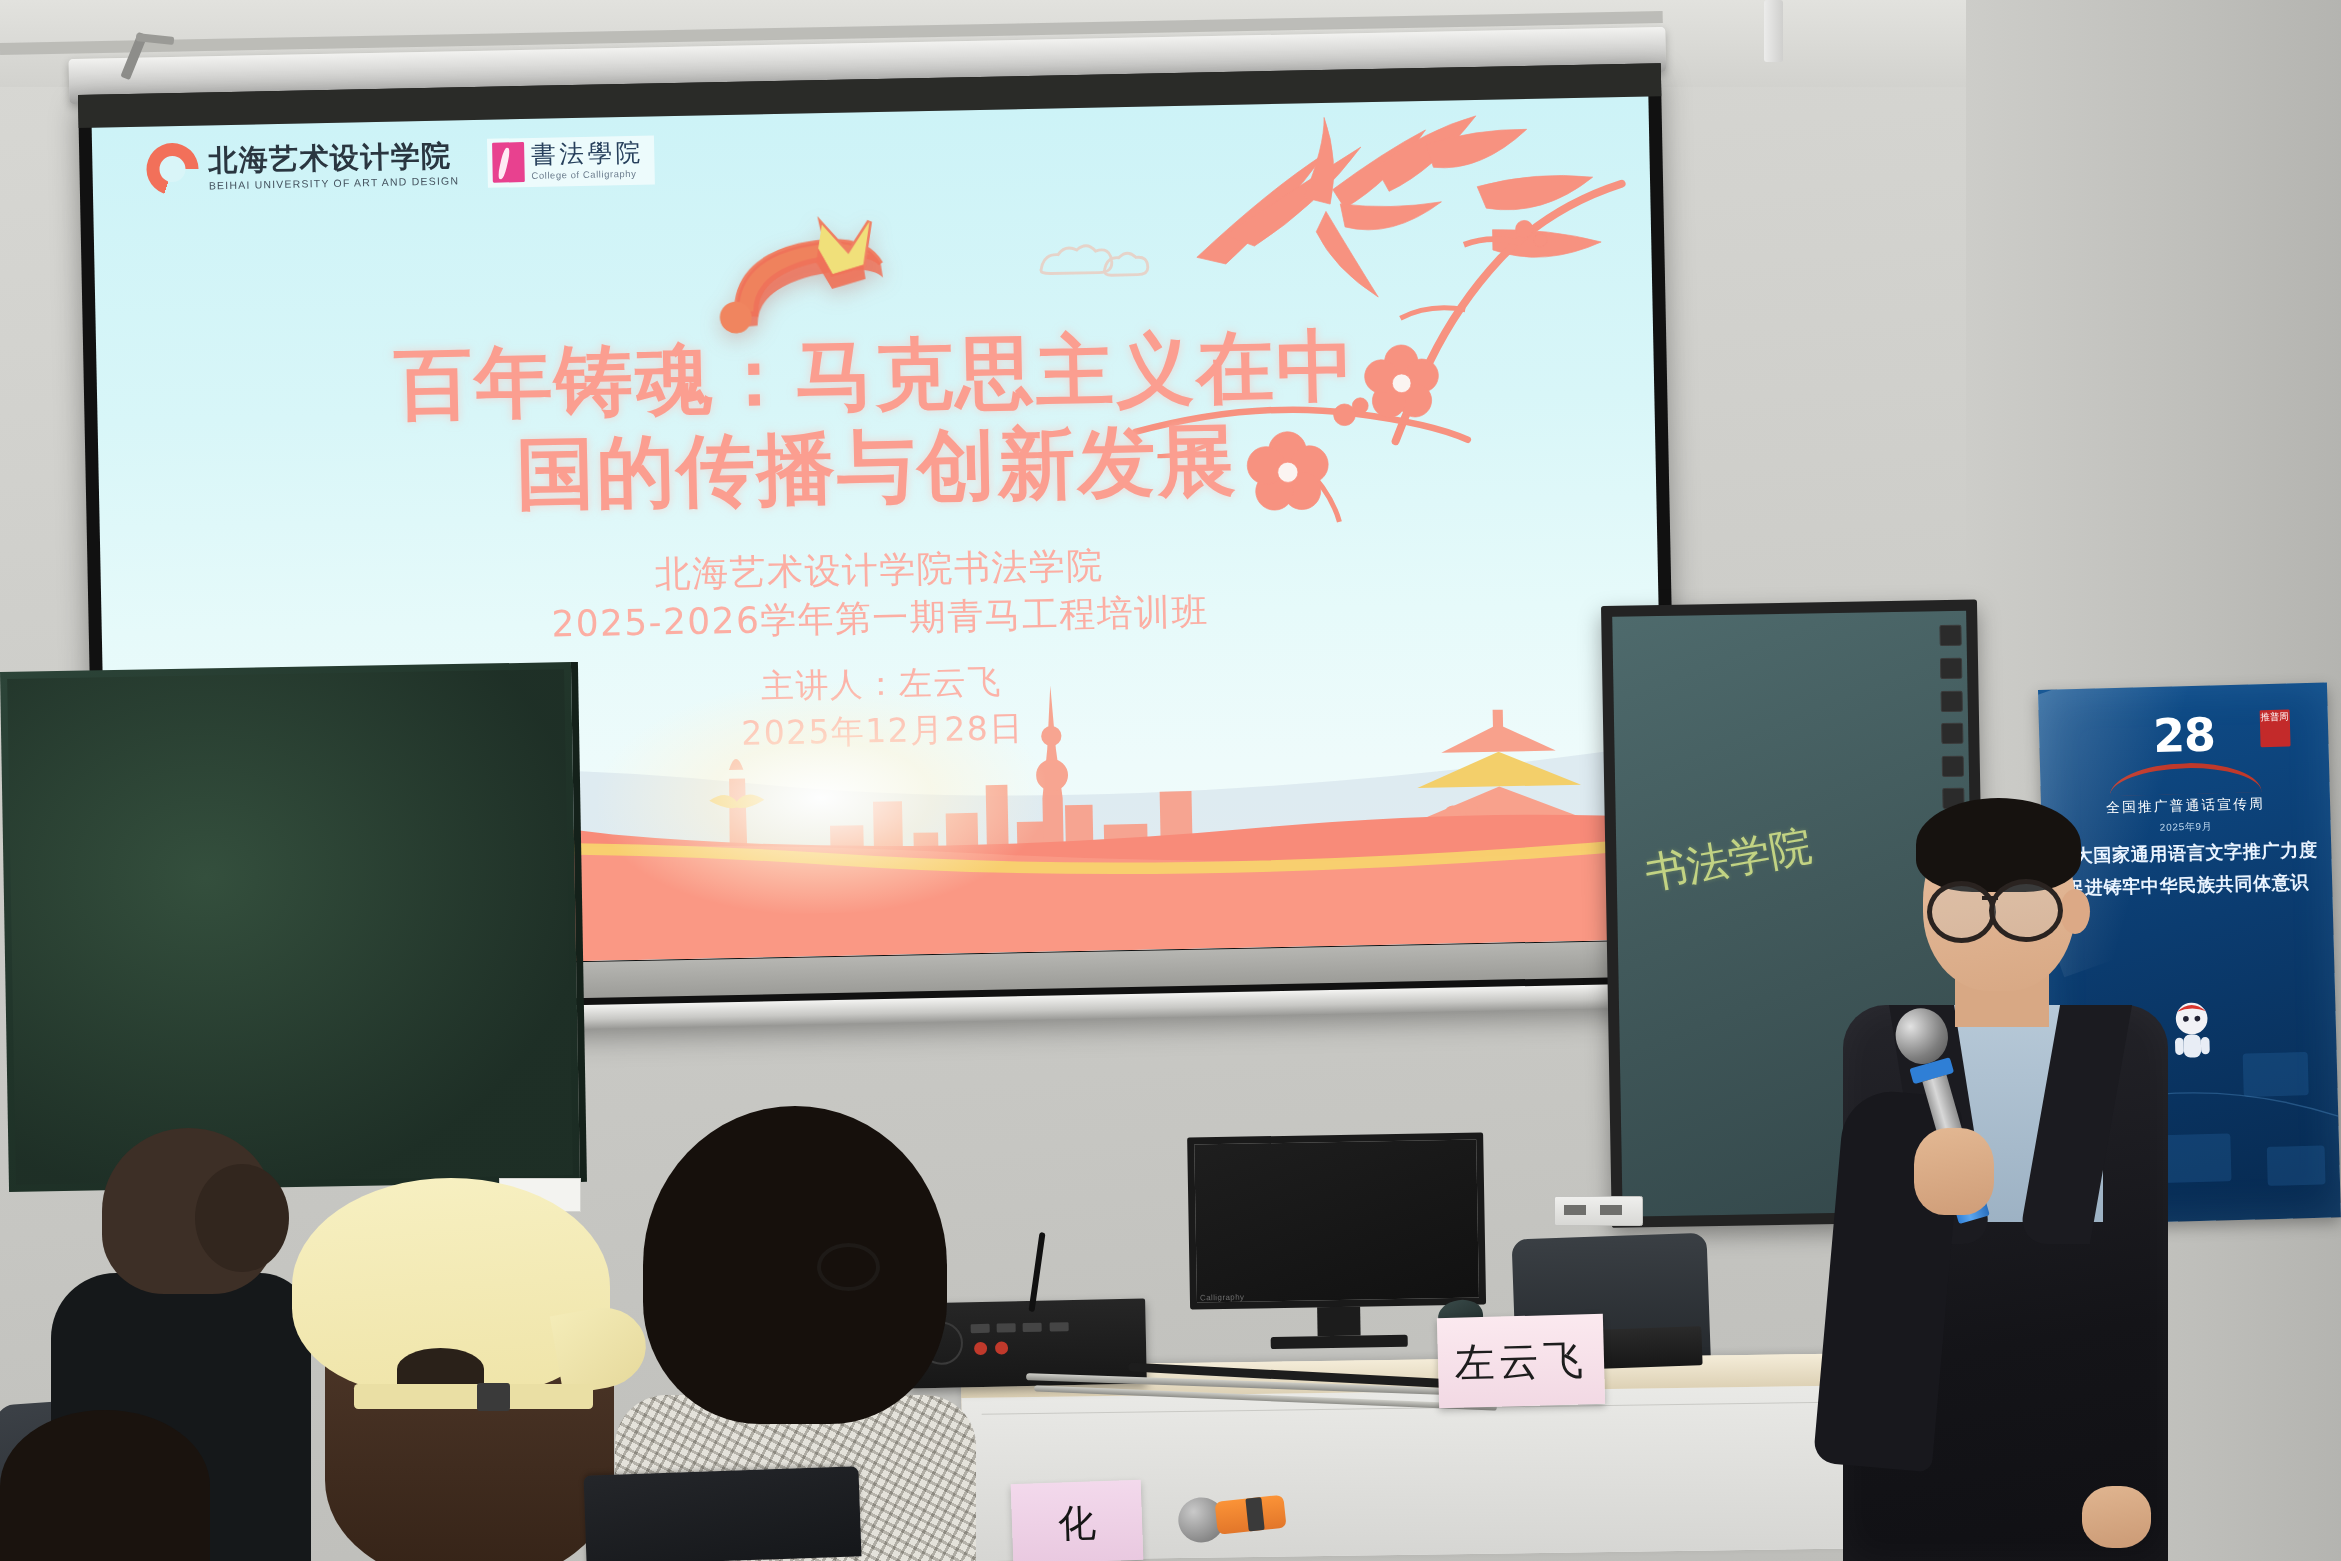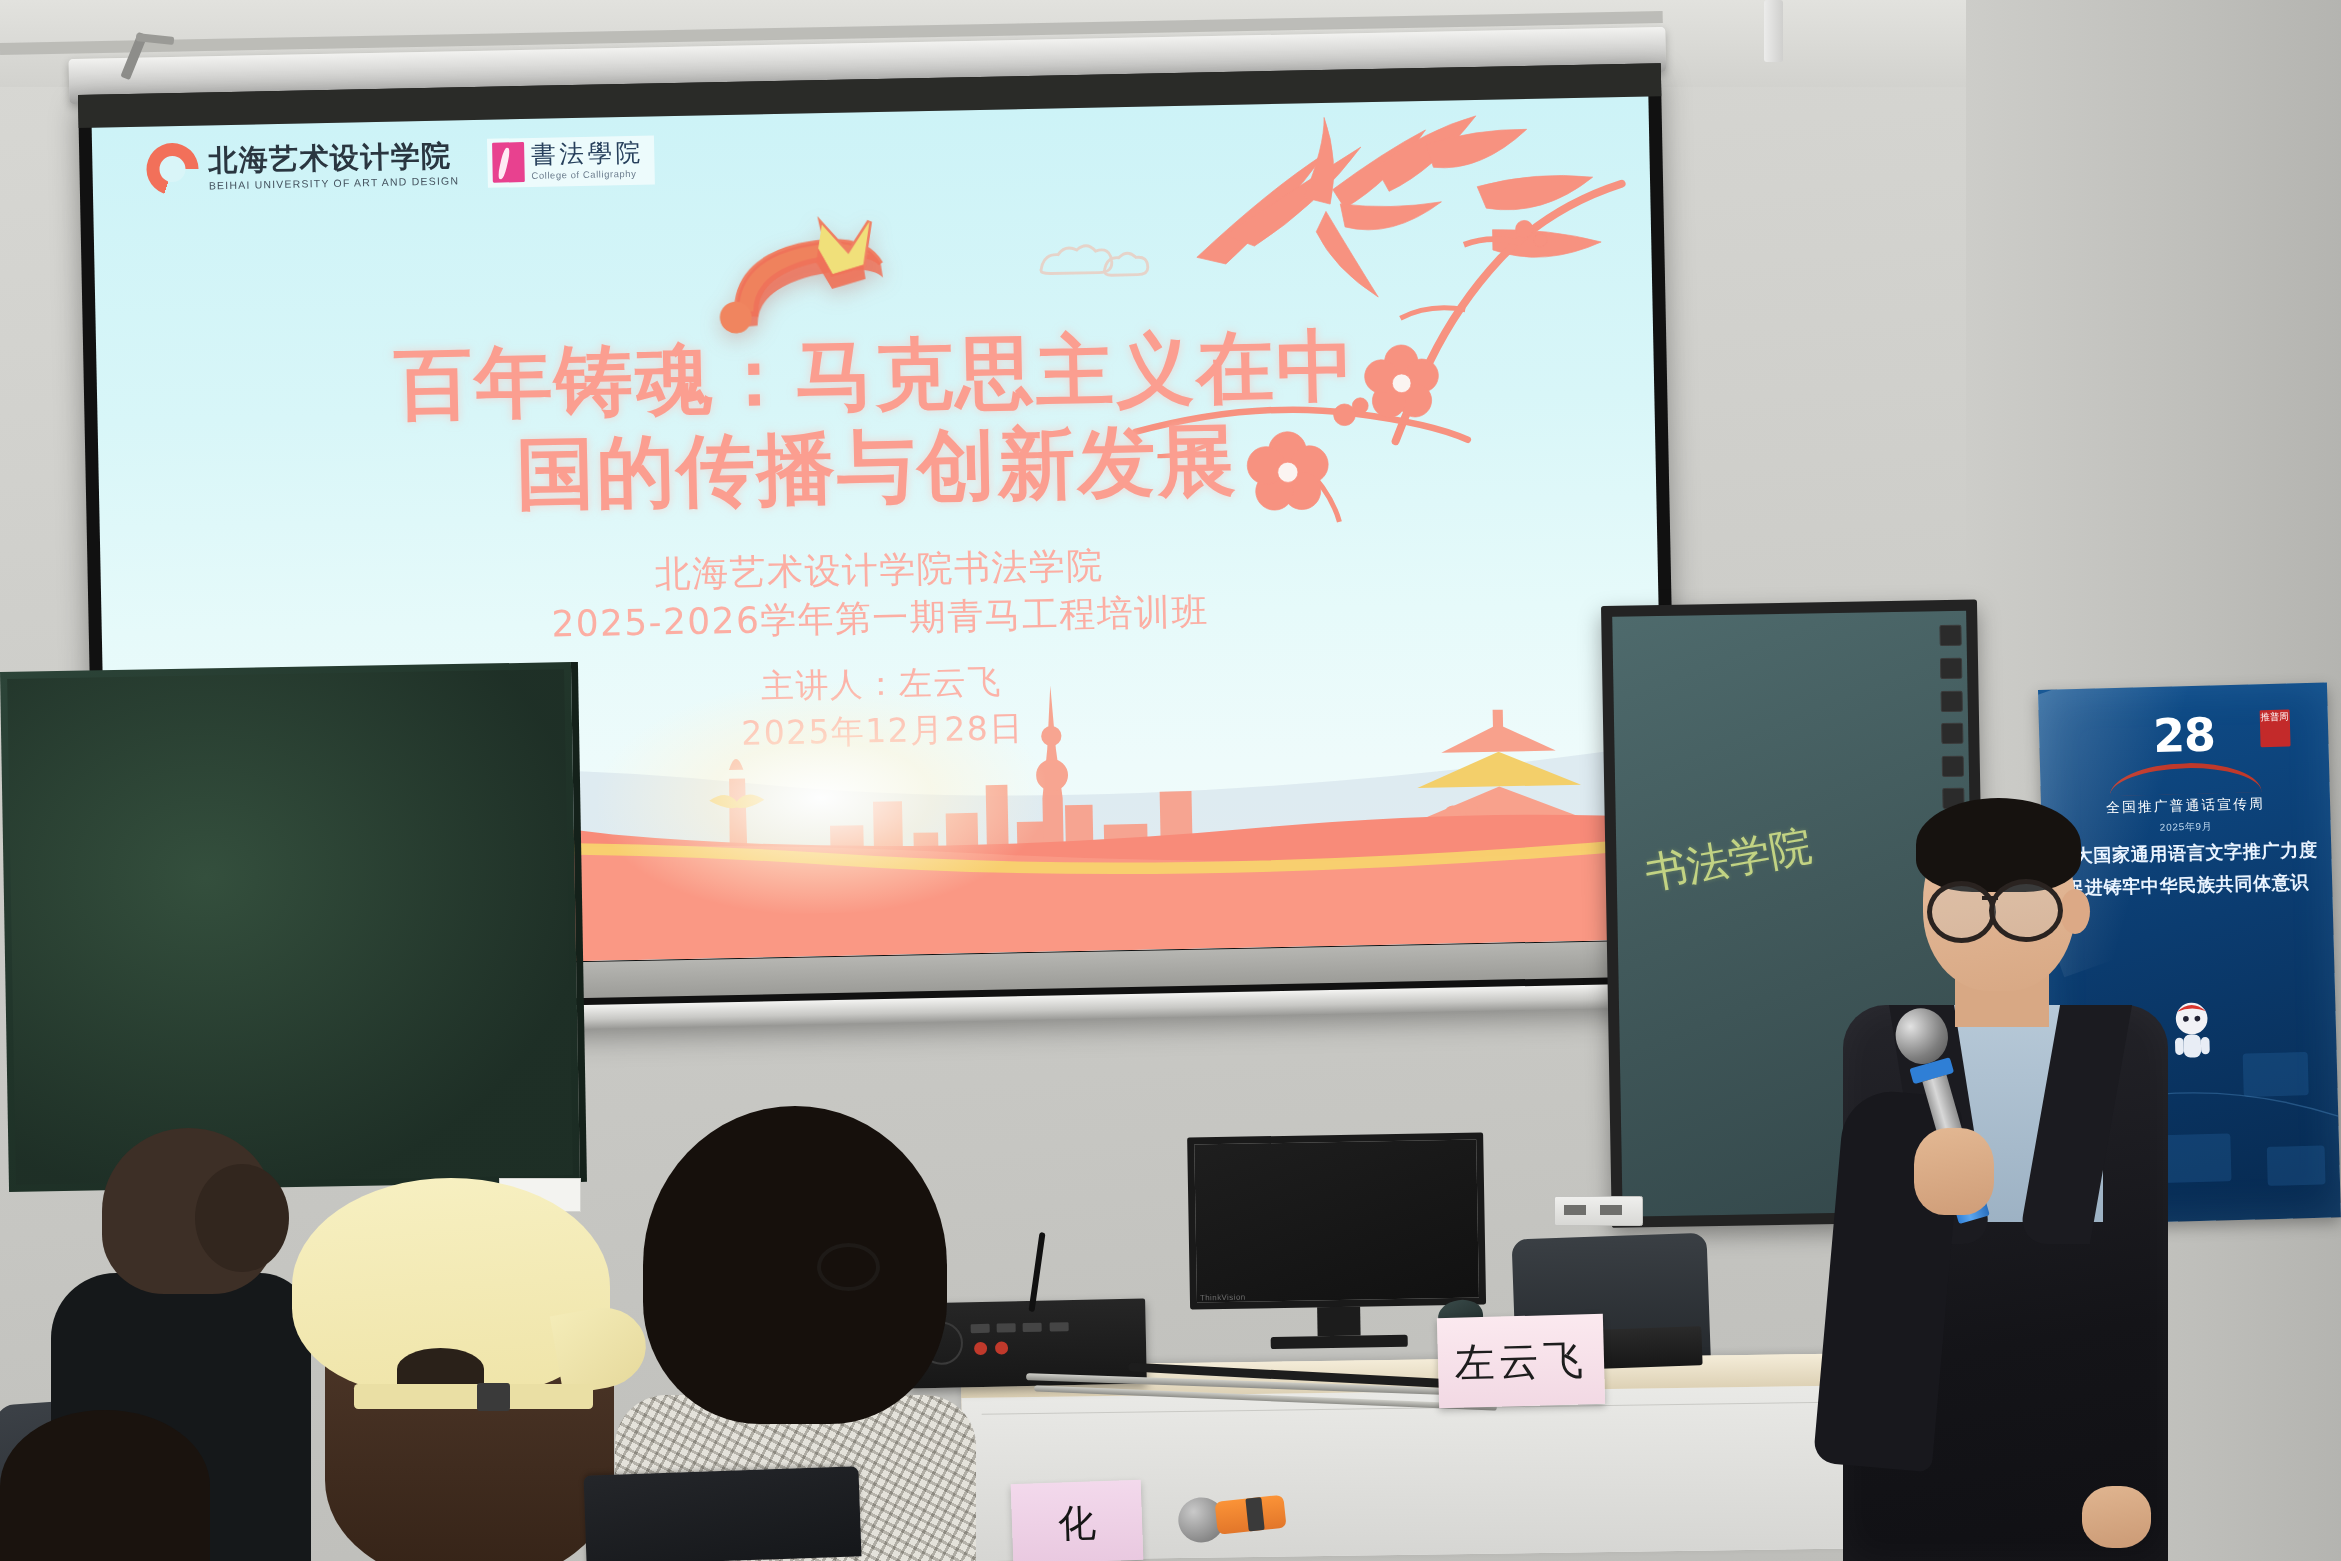"ThinkVision" div.mon-label { text: ThinkVision -> Calligraphy }
